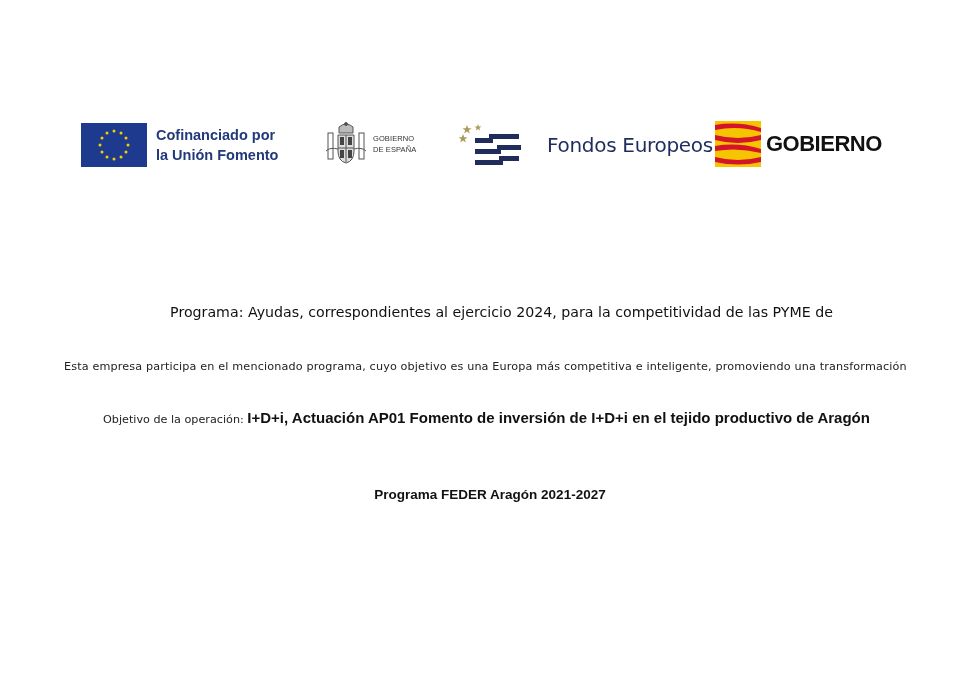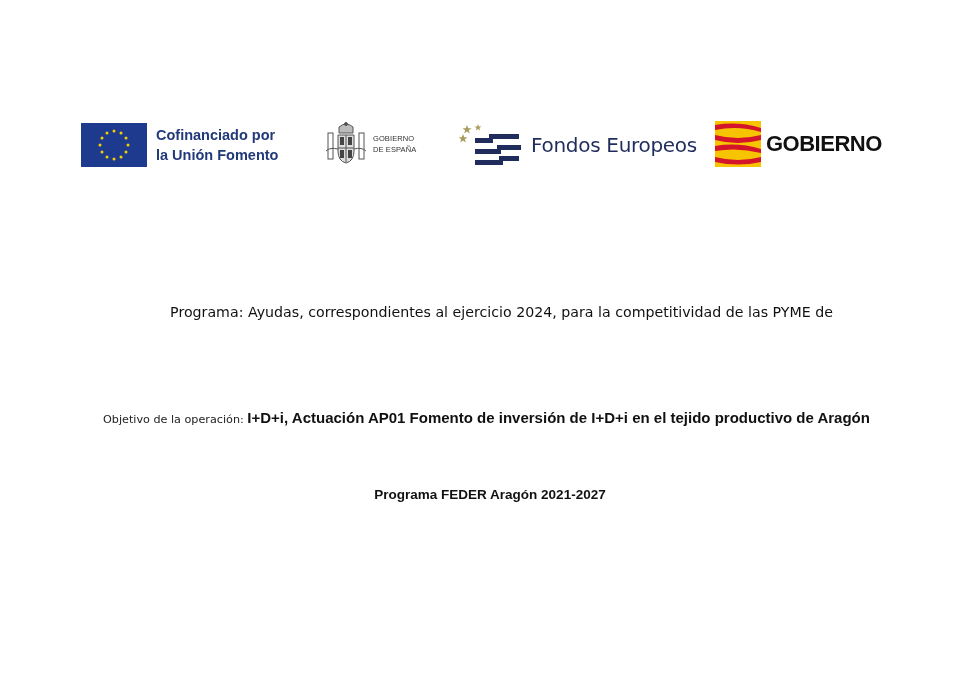"Fondos Europeos" .fe-text { margin-left: 8px -> 24px }
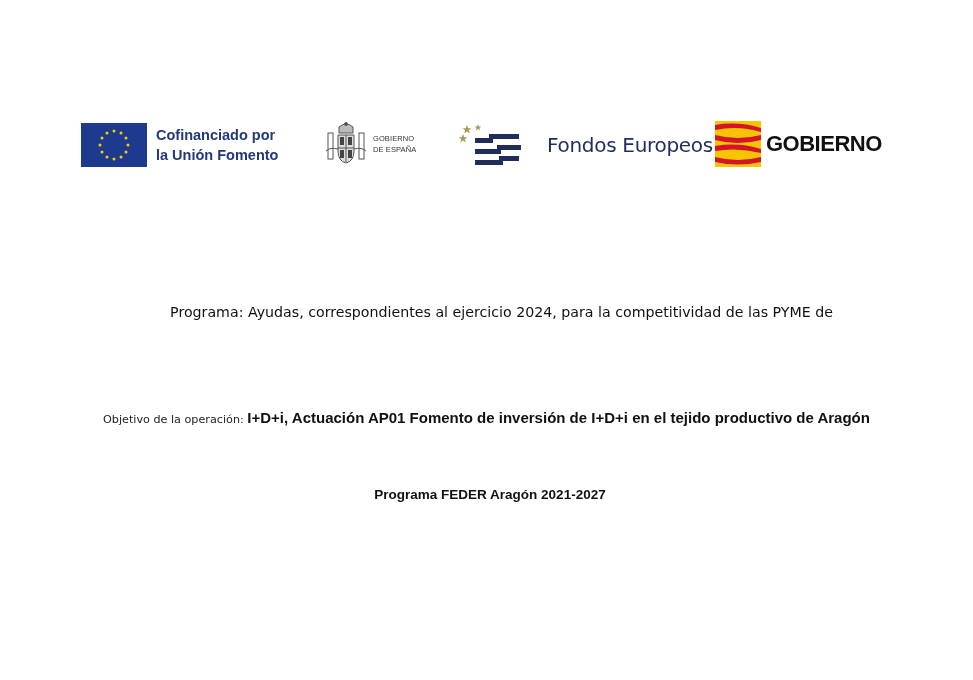"Esta empresa participa en el" div { html: none -> <div>Esta empresa participa en el mencionado programa, cuyo objetivo es una Europa más competitiva e inteligente, promoviendo una transformación</div> }
